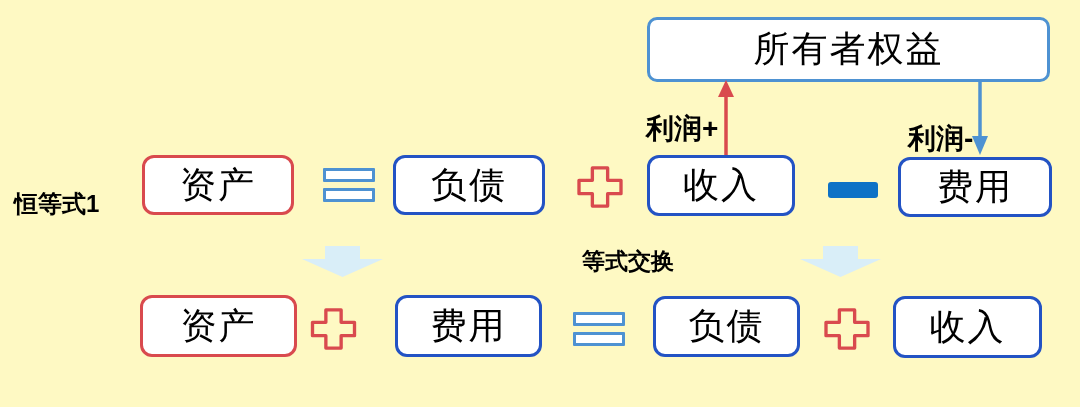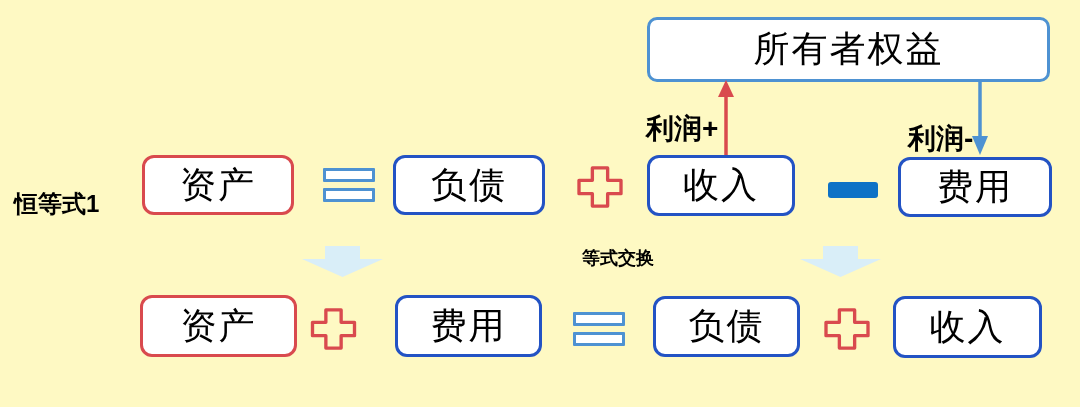"等式交换" .exchange-label { font-size: 18px -> 23px }
